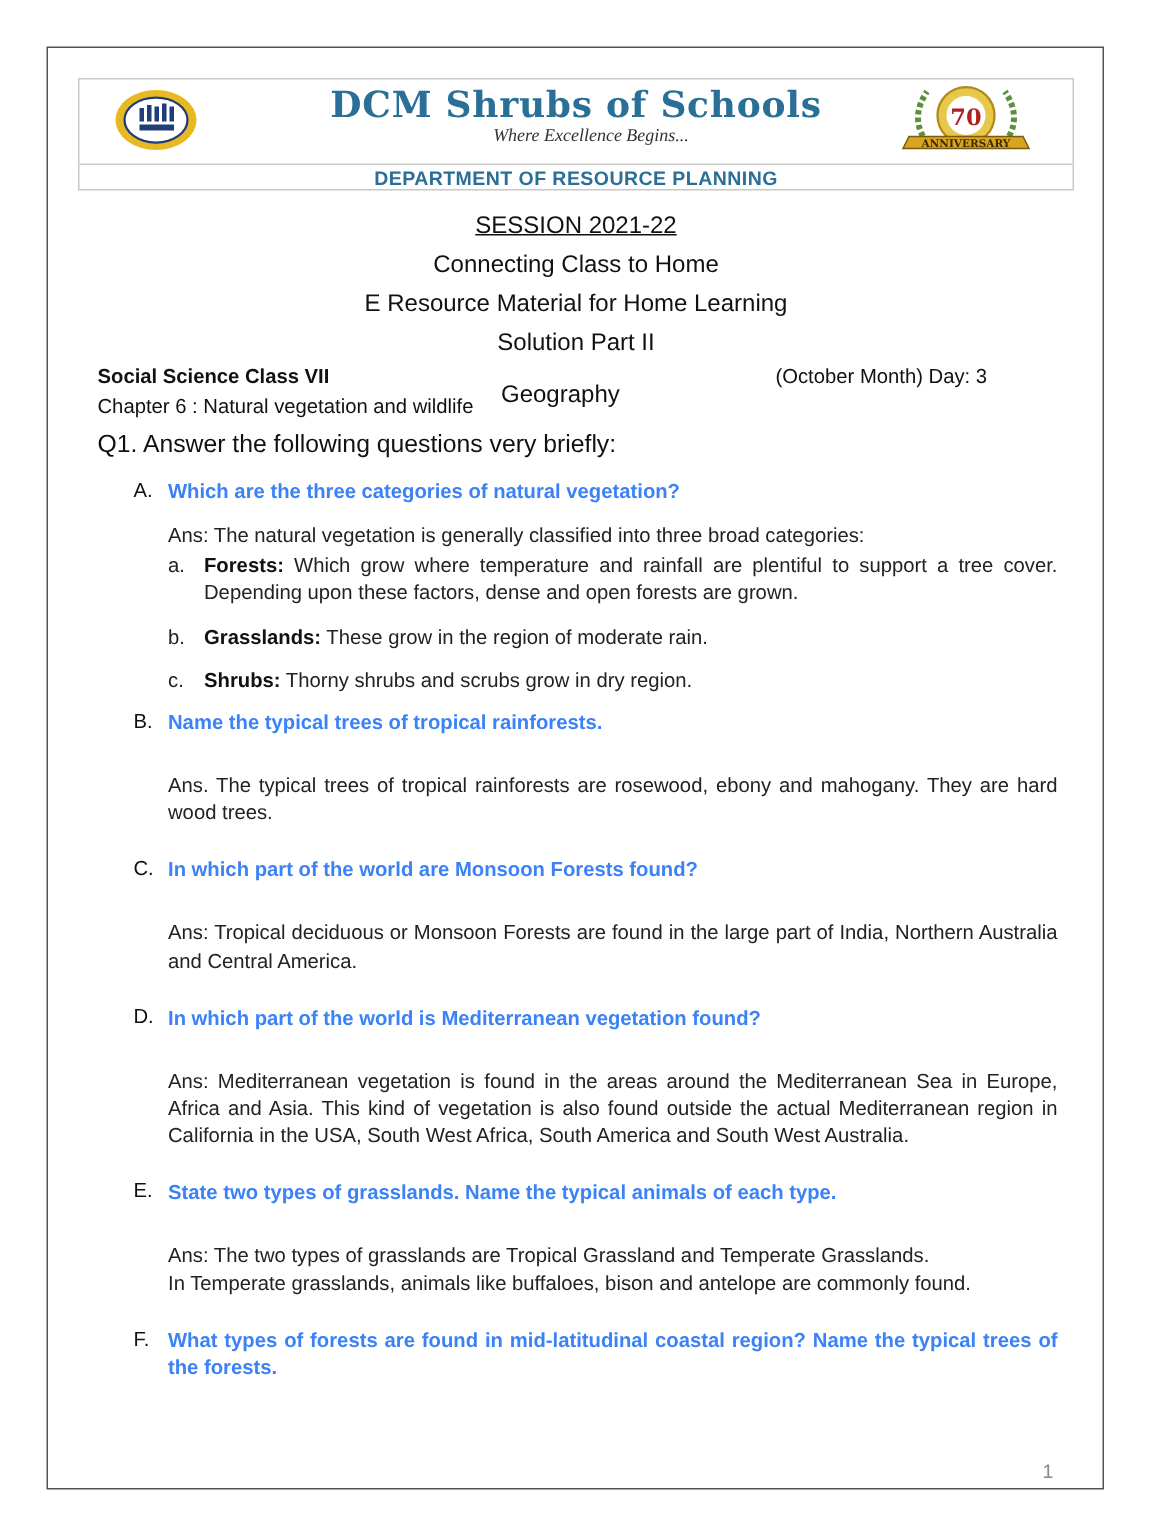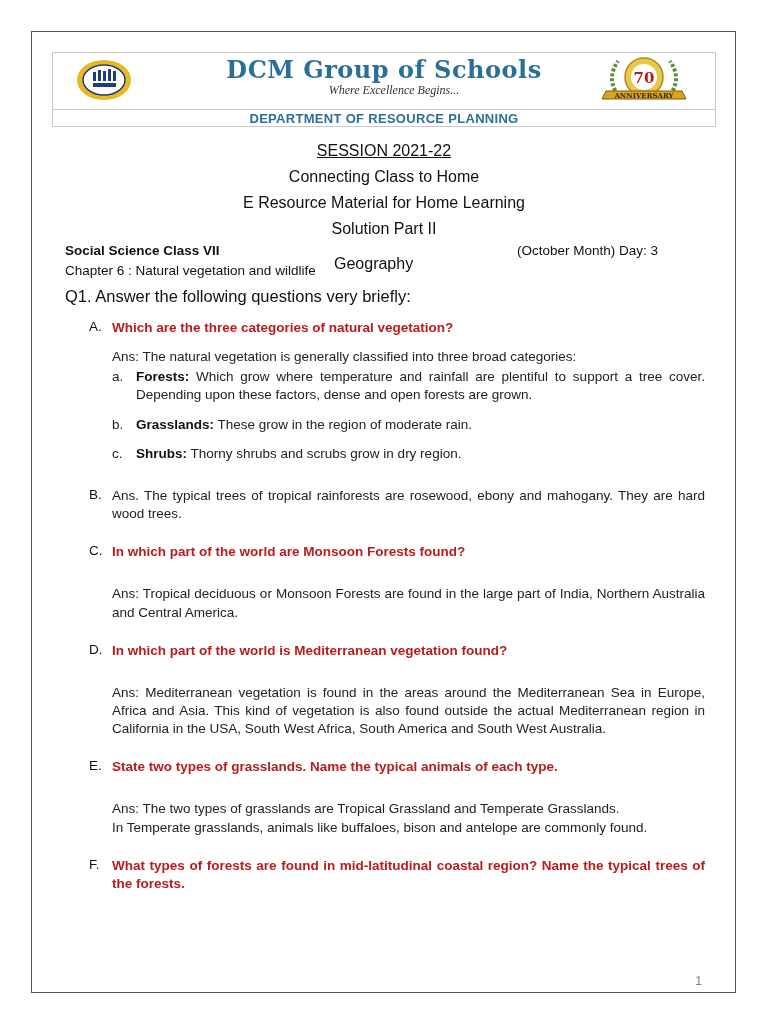"DCM Group of Schools" div.school-title { text: Group -> Shrubs }
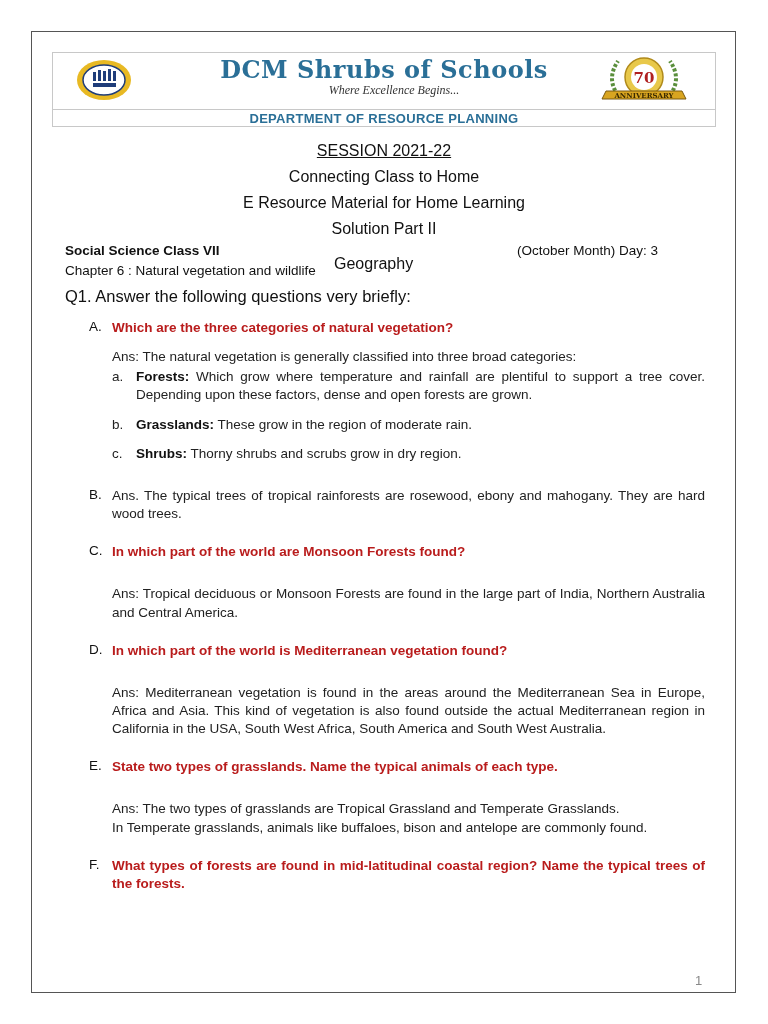"Which are the three categories" .q-text { color: #b91c1c -> #3b82f6 }
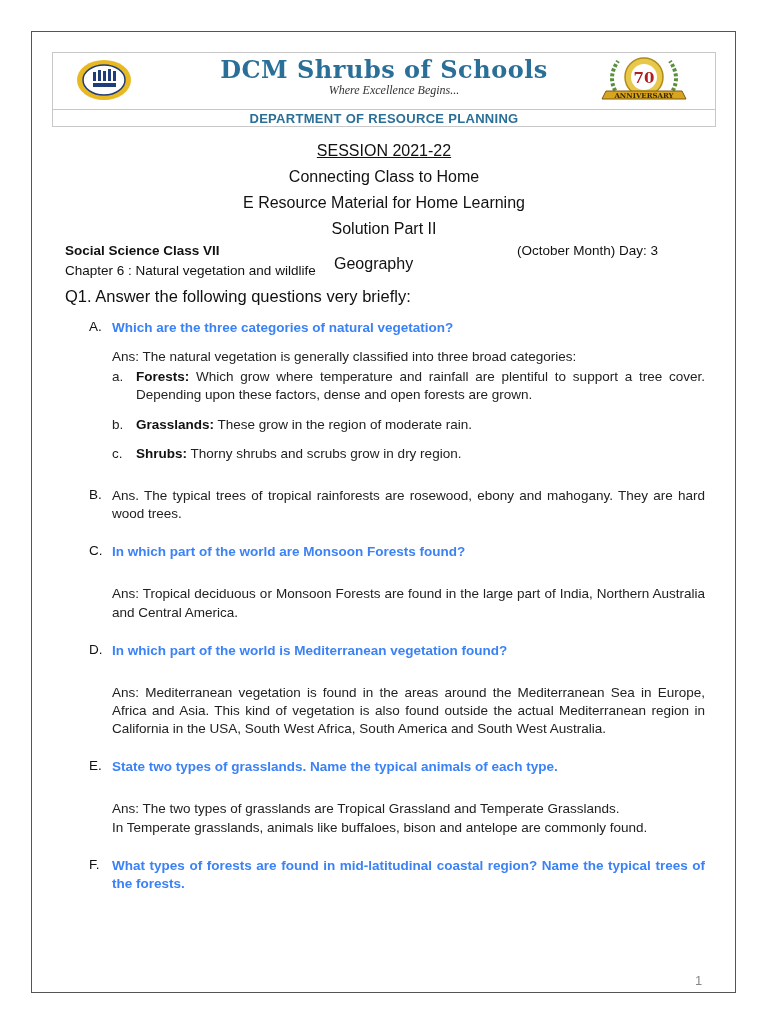"Name the typical trees of" div.q-text { html: none -> <div>Name the typical trees of tropical rainforests.</div> }
